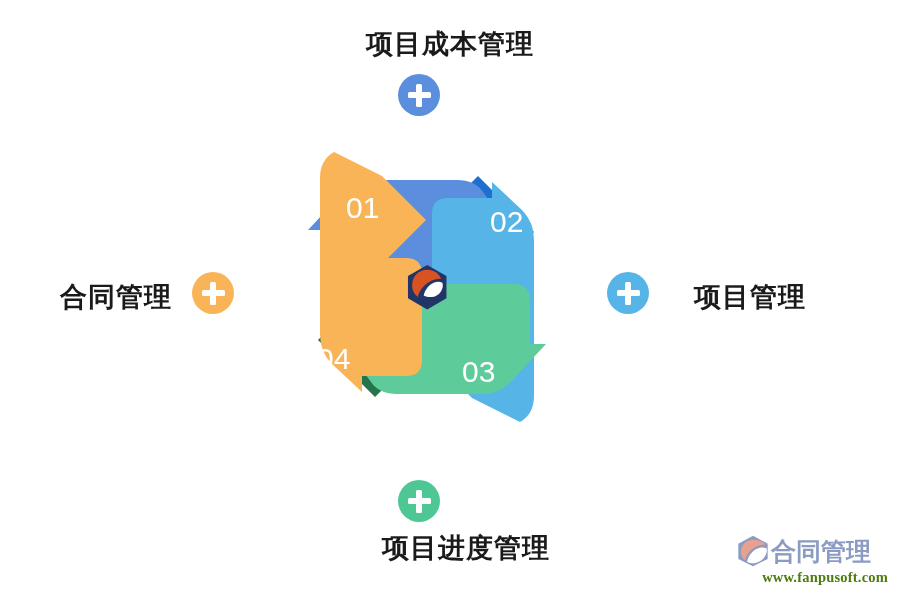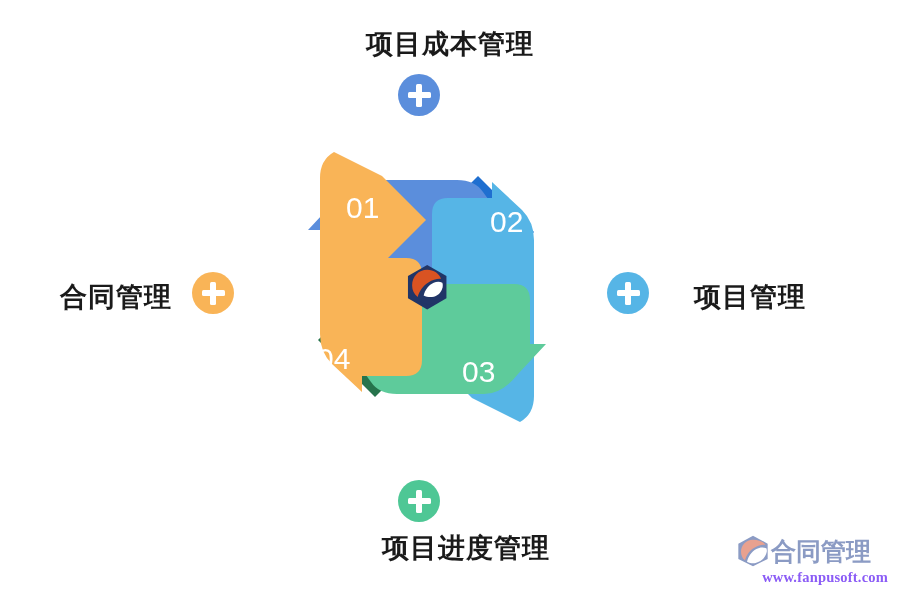"www.fanpusoft.com" #wm-url { color: #8b5cf6 -> #4d7c0f }
